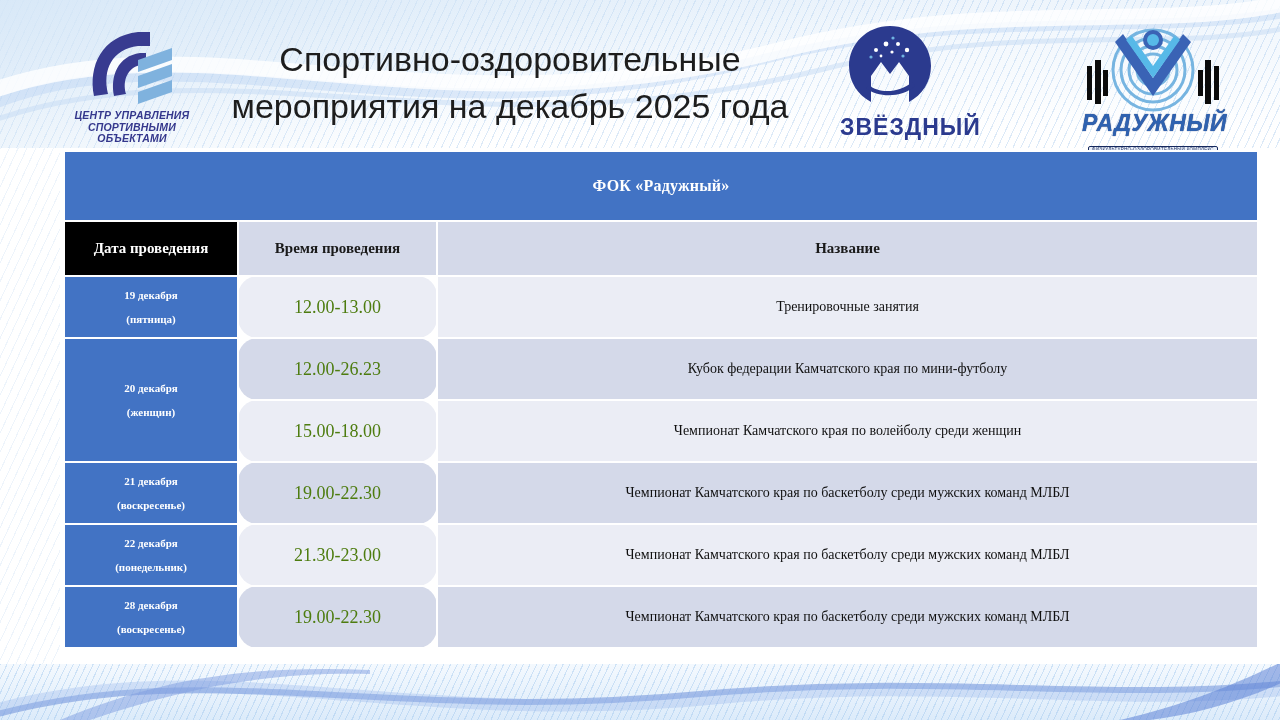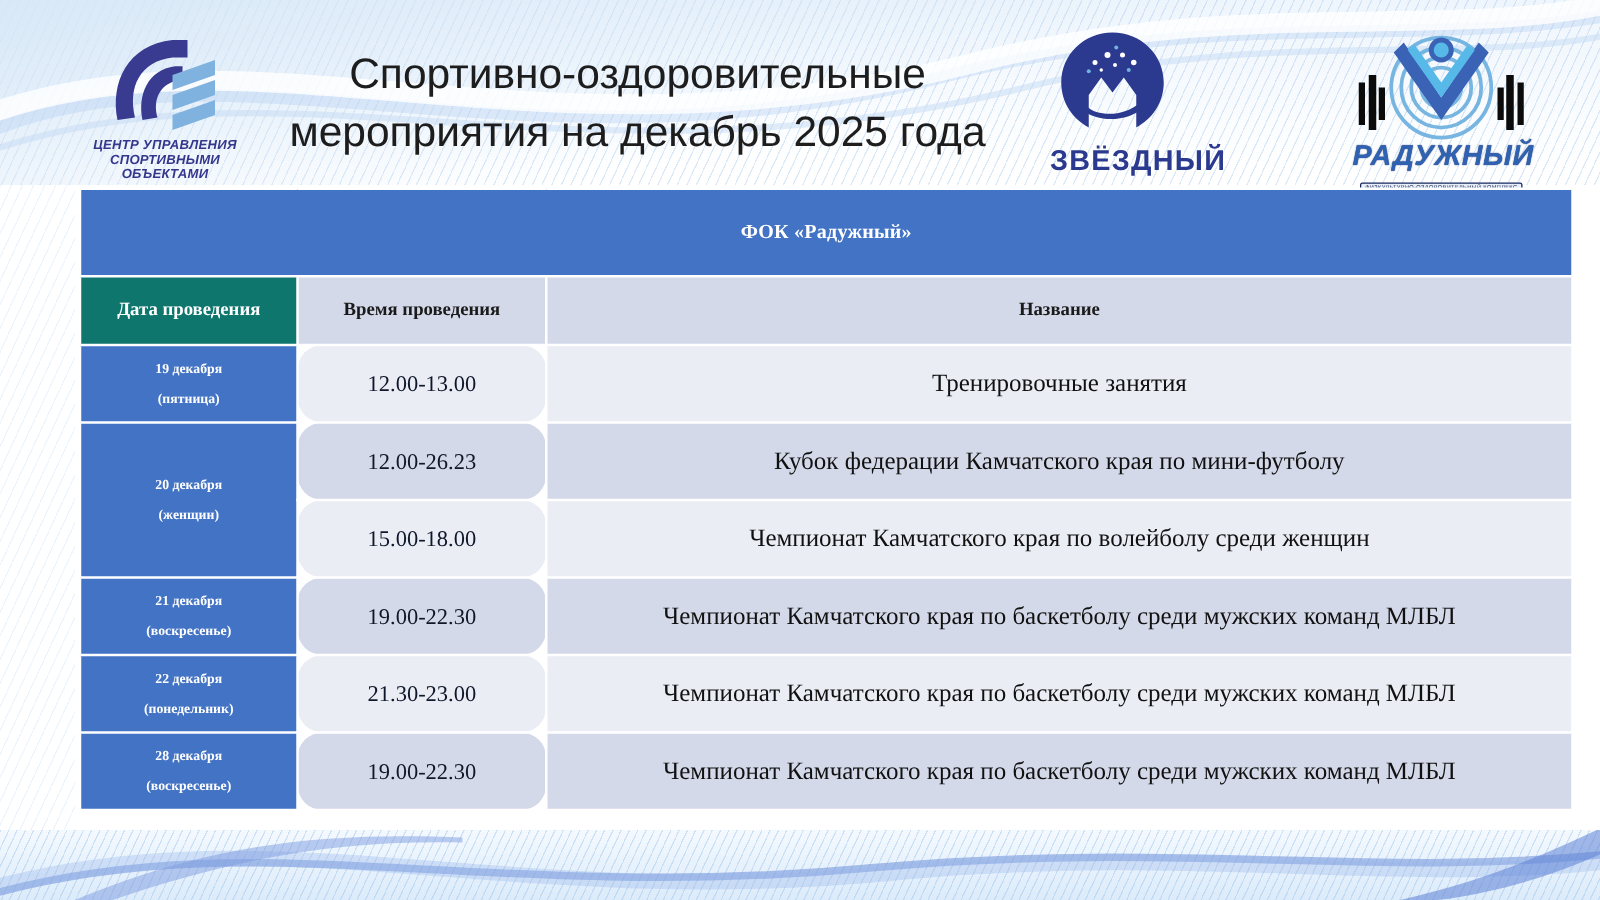"Дата проведения" .colhead-row td.date-head { background: #0f766e -> #000000 }
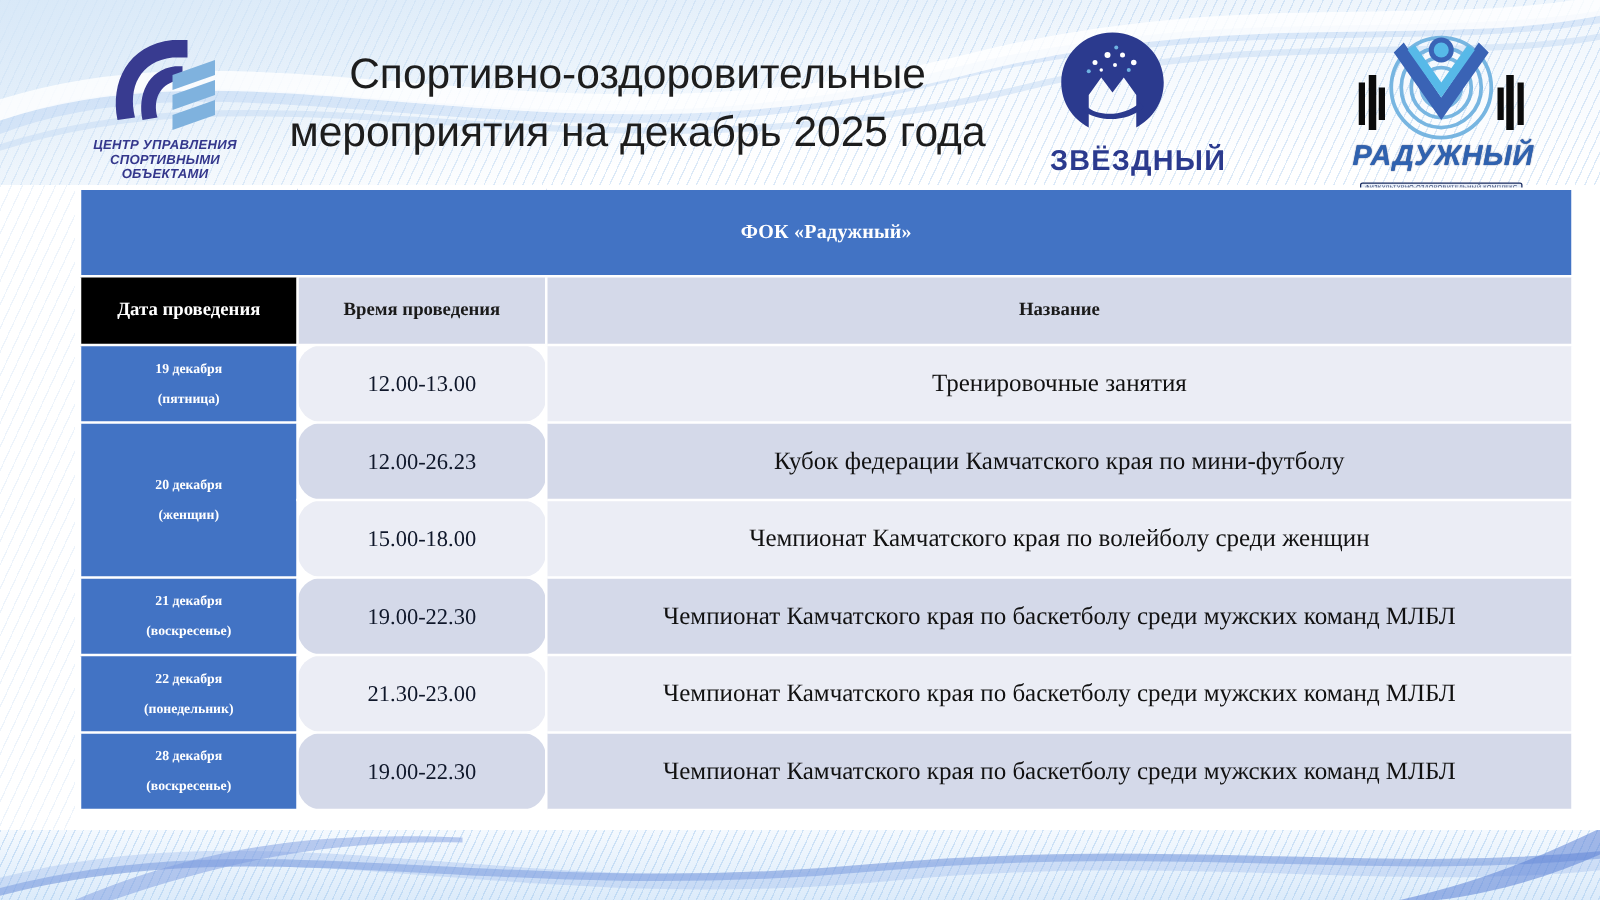"12.00-13.00" td.time-cell { color: #0f172a -> #4d7c0f }
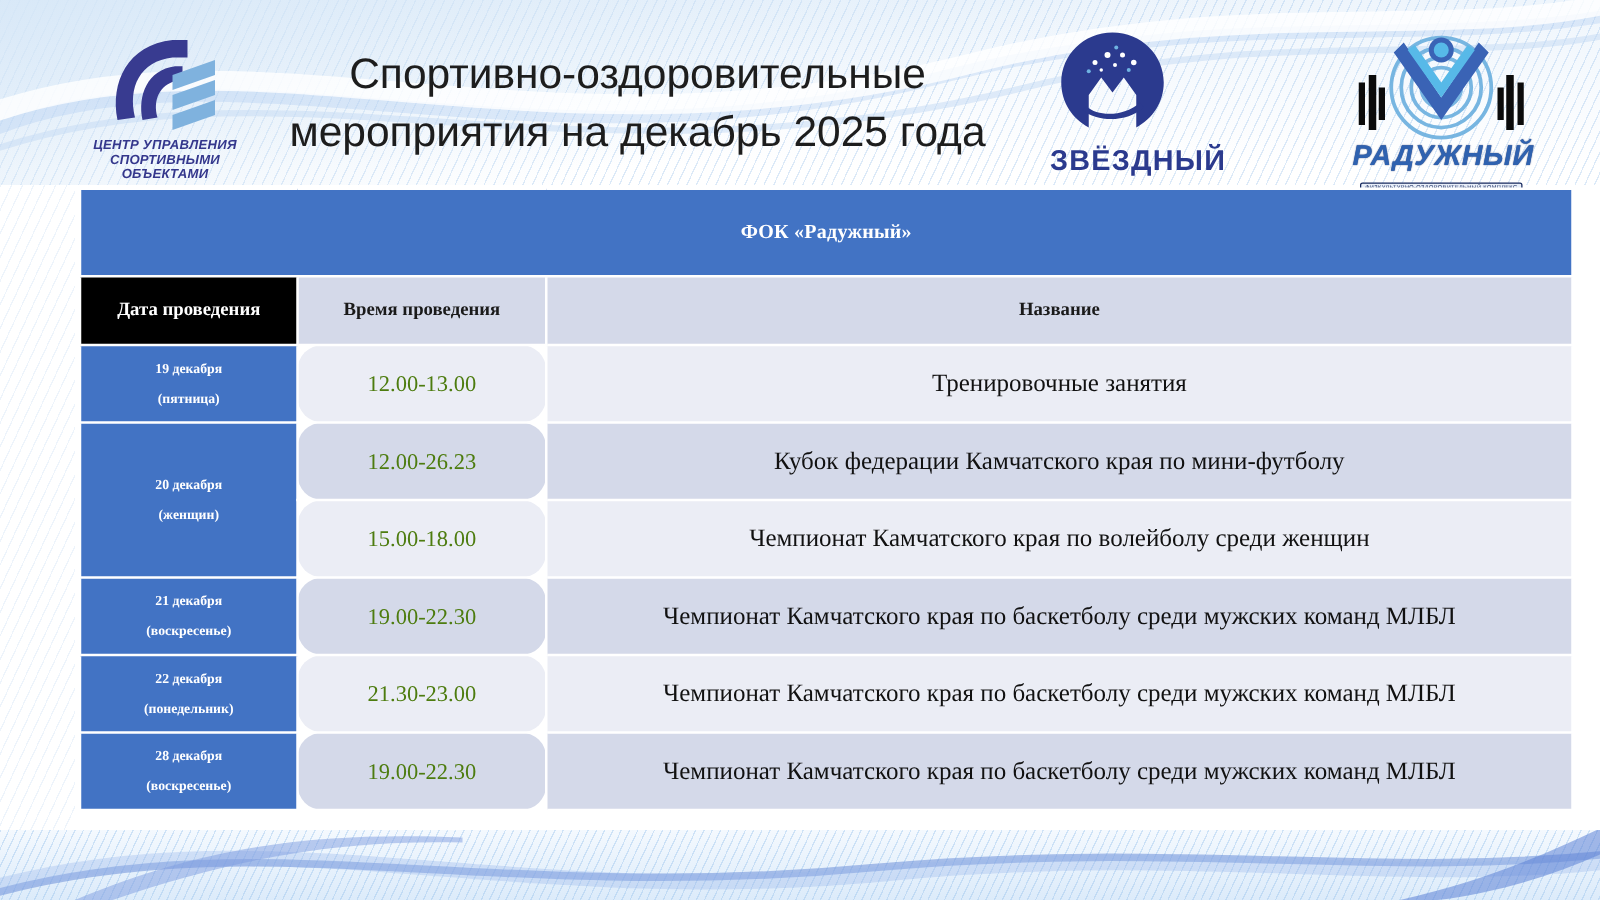"Тренировочные занятия" td.name-cell { font-size: 20px -> 14px }
